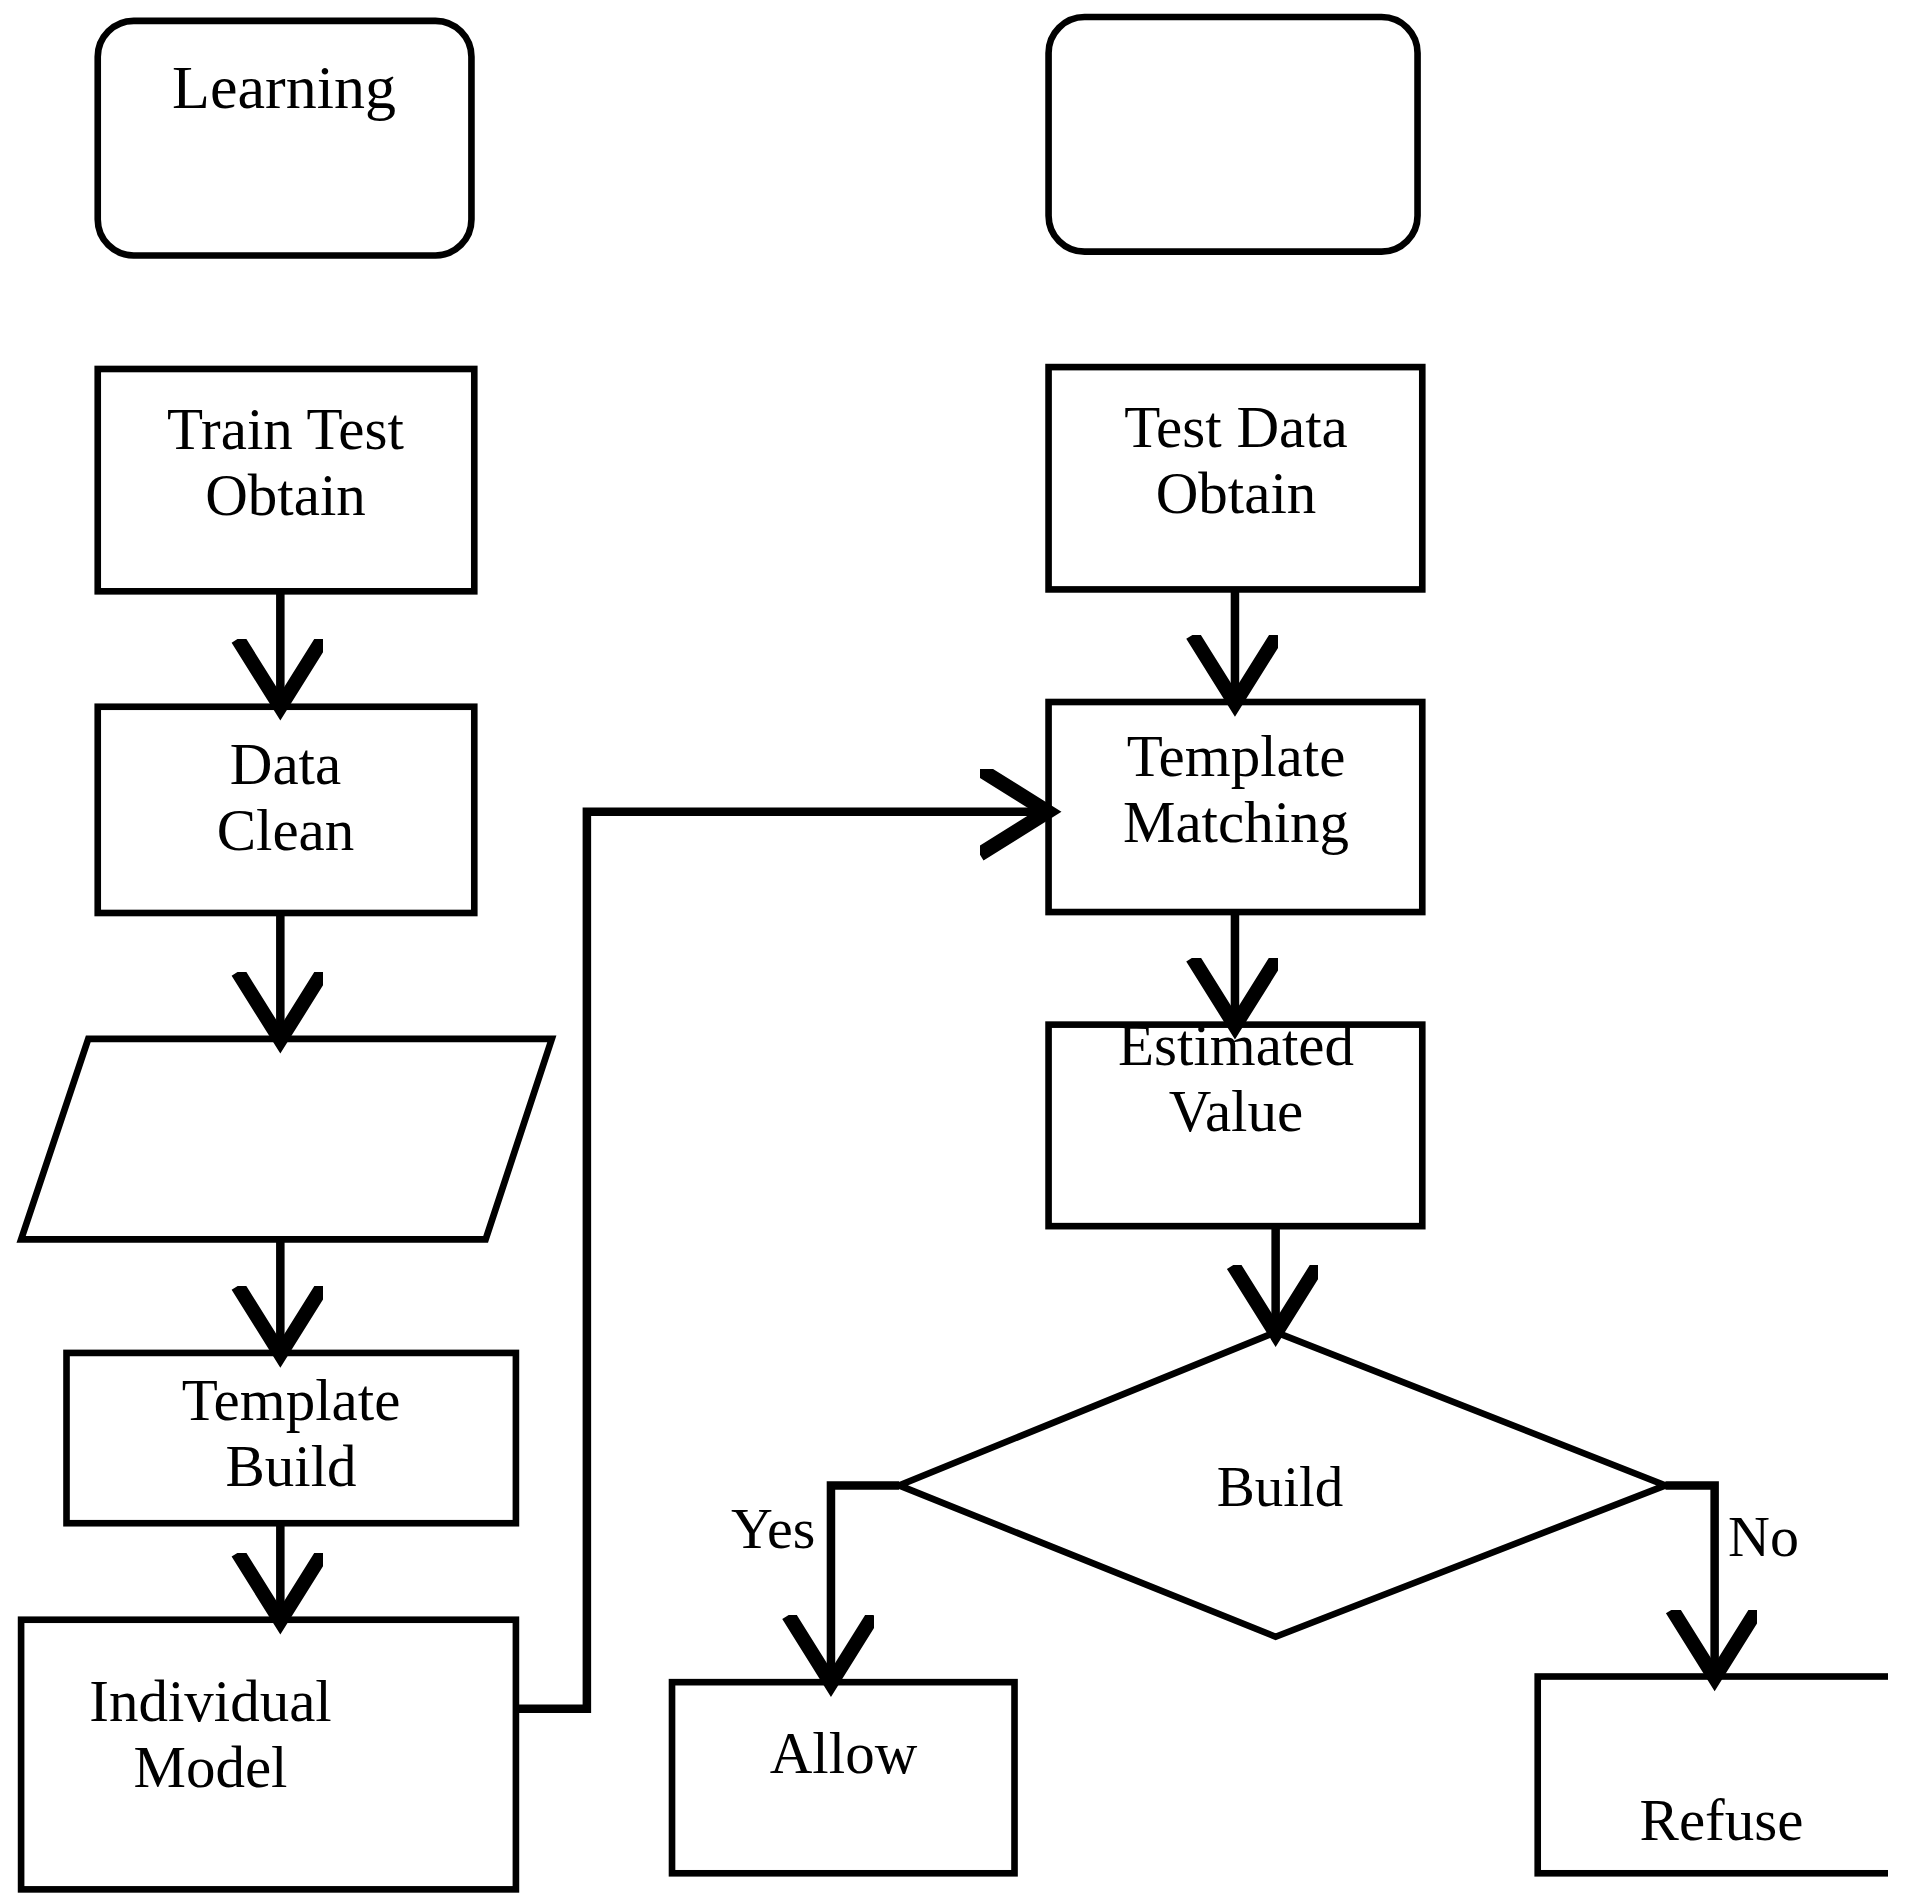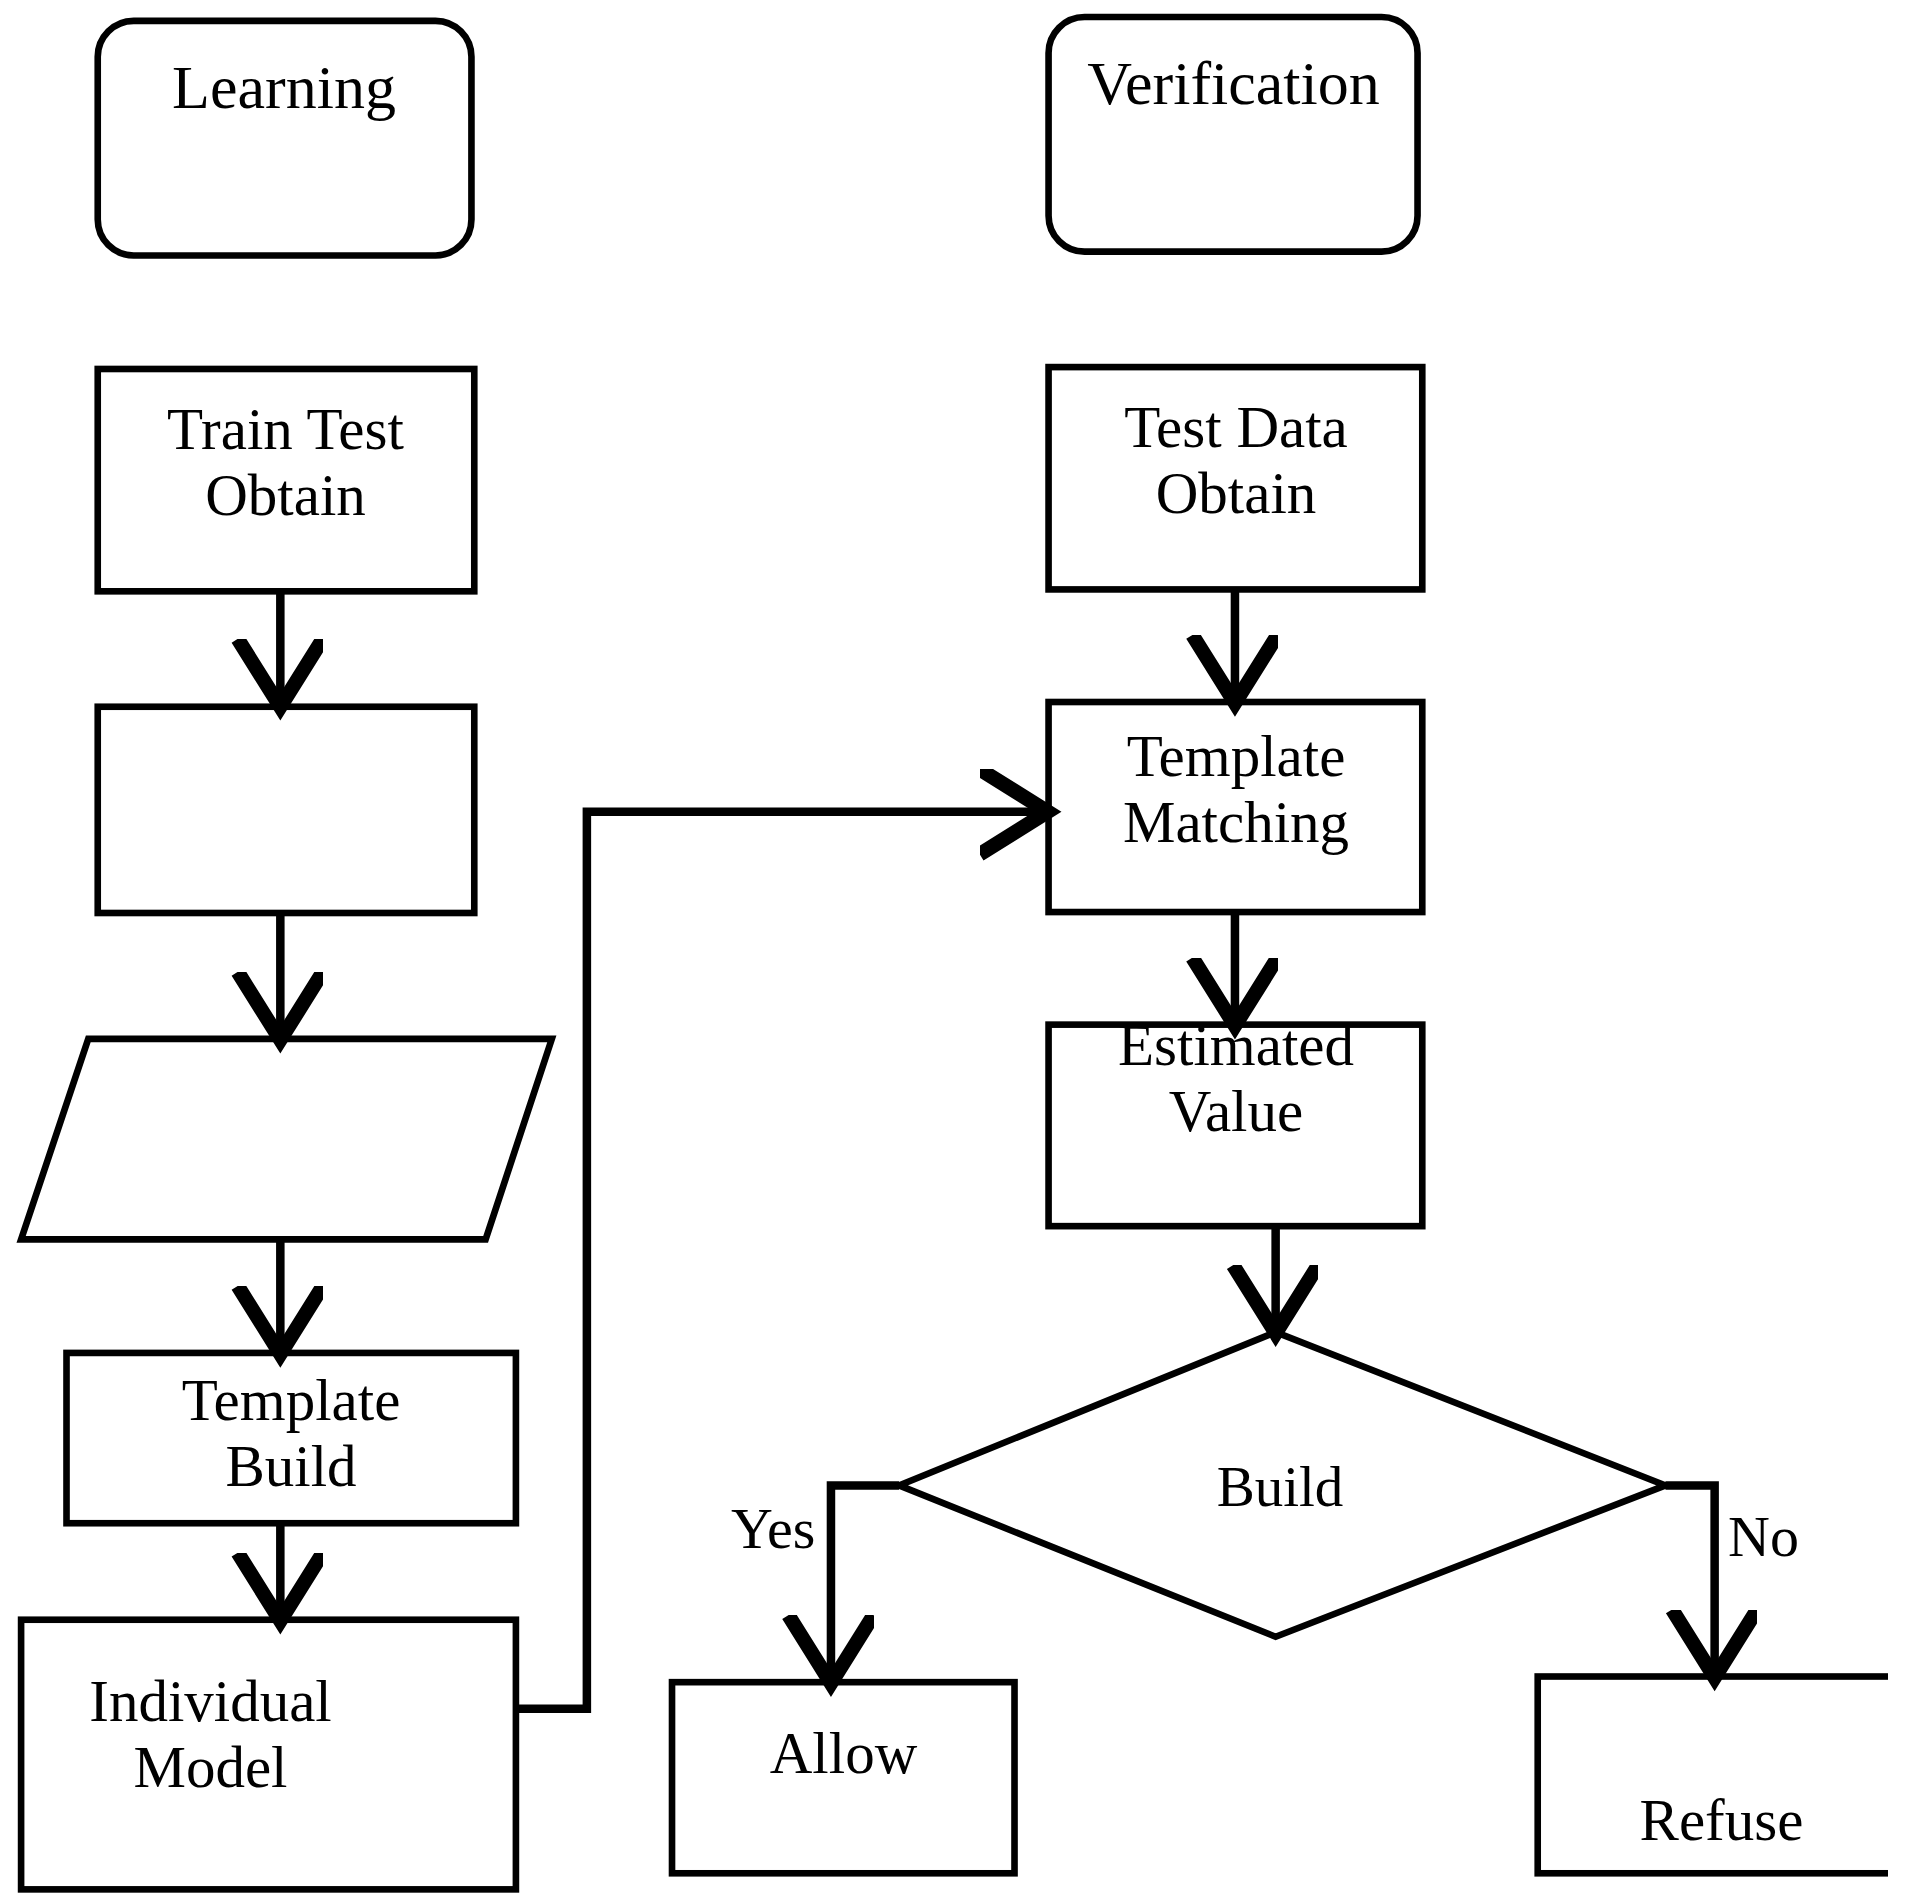"Verification" div.node-label { html: <div>Verification</div> -> none }
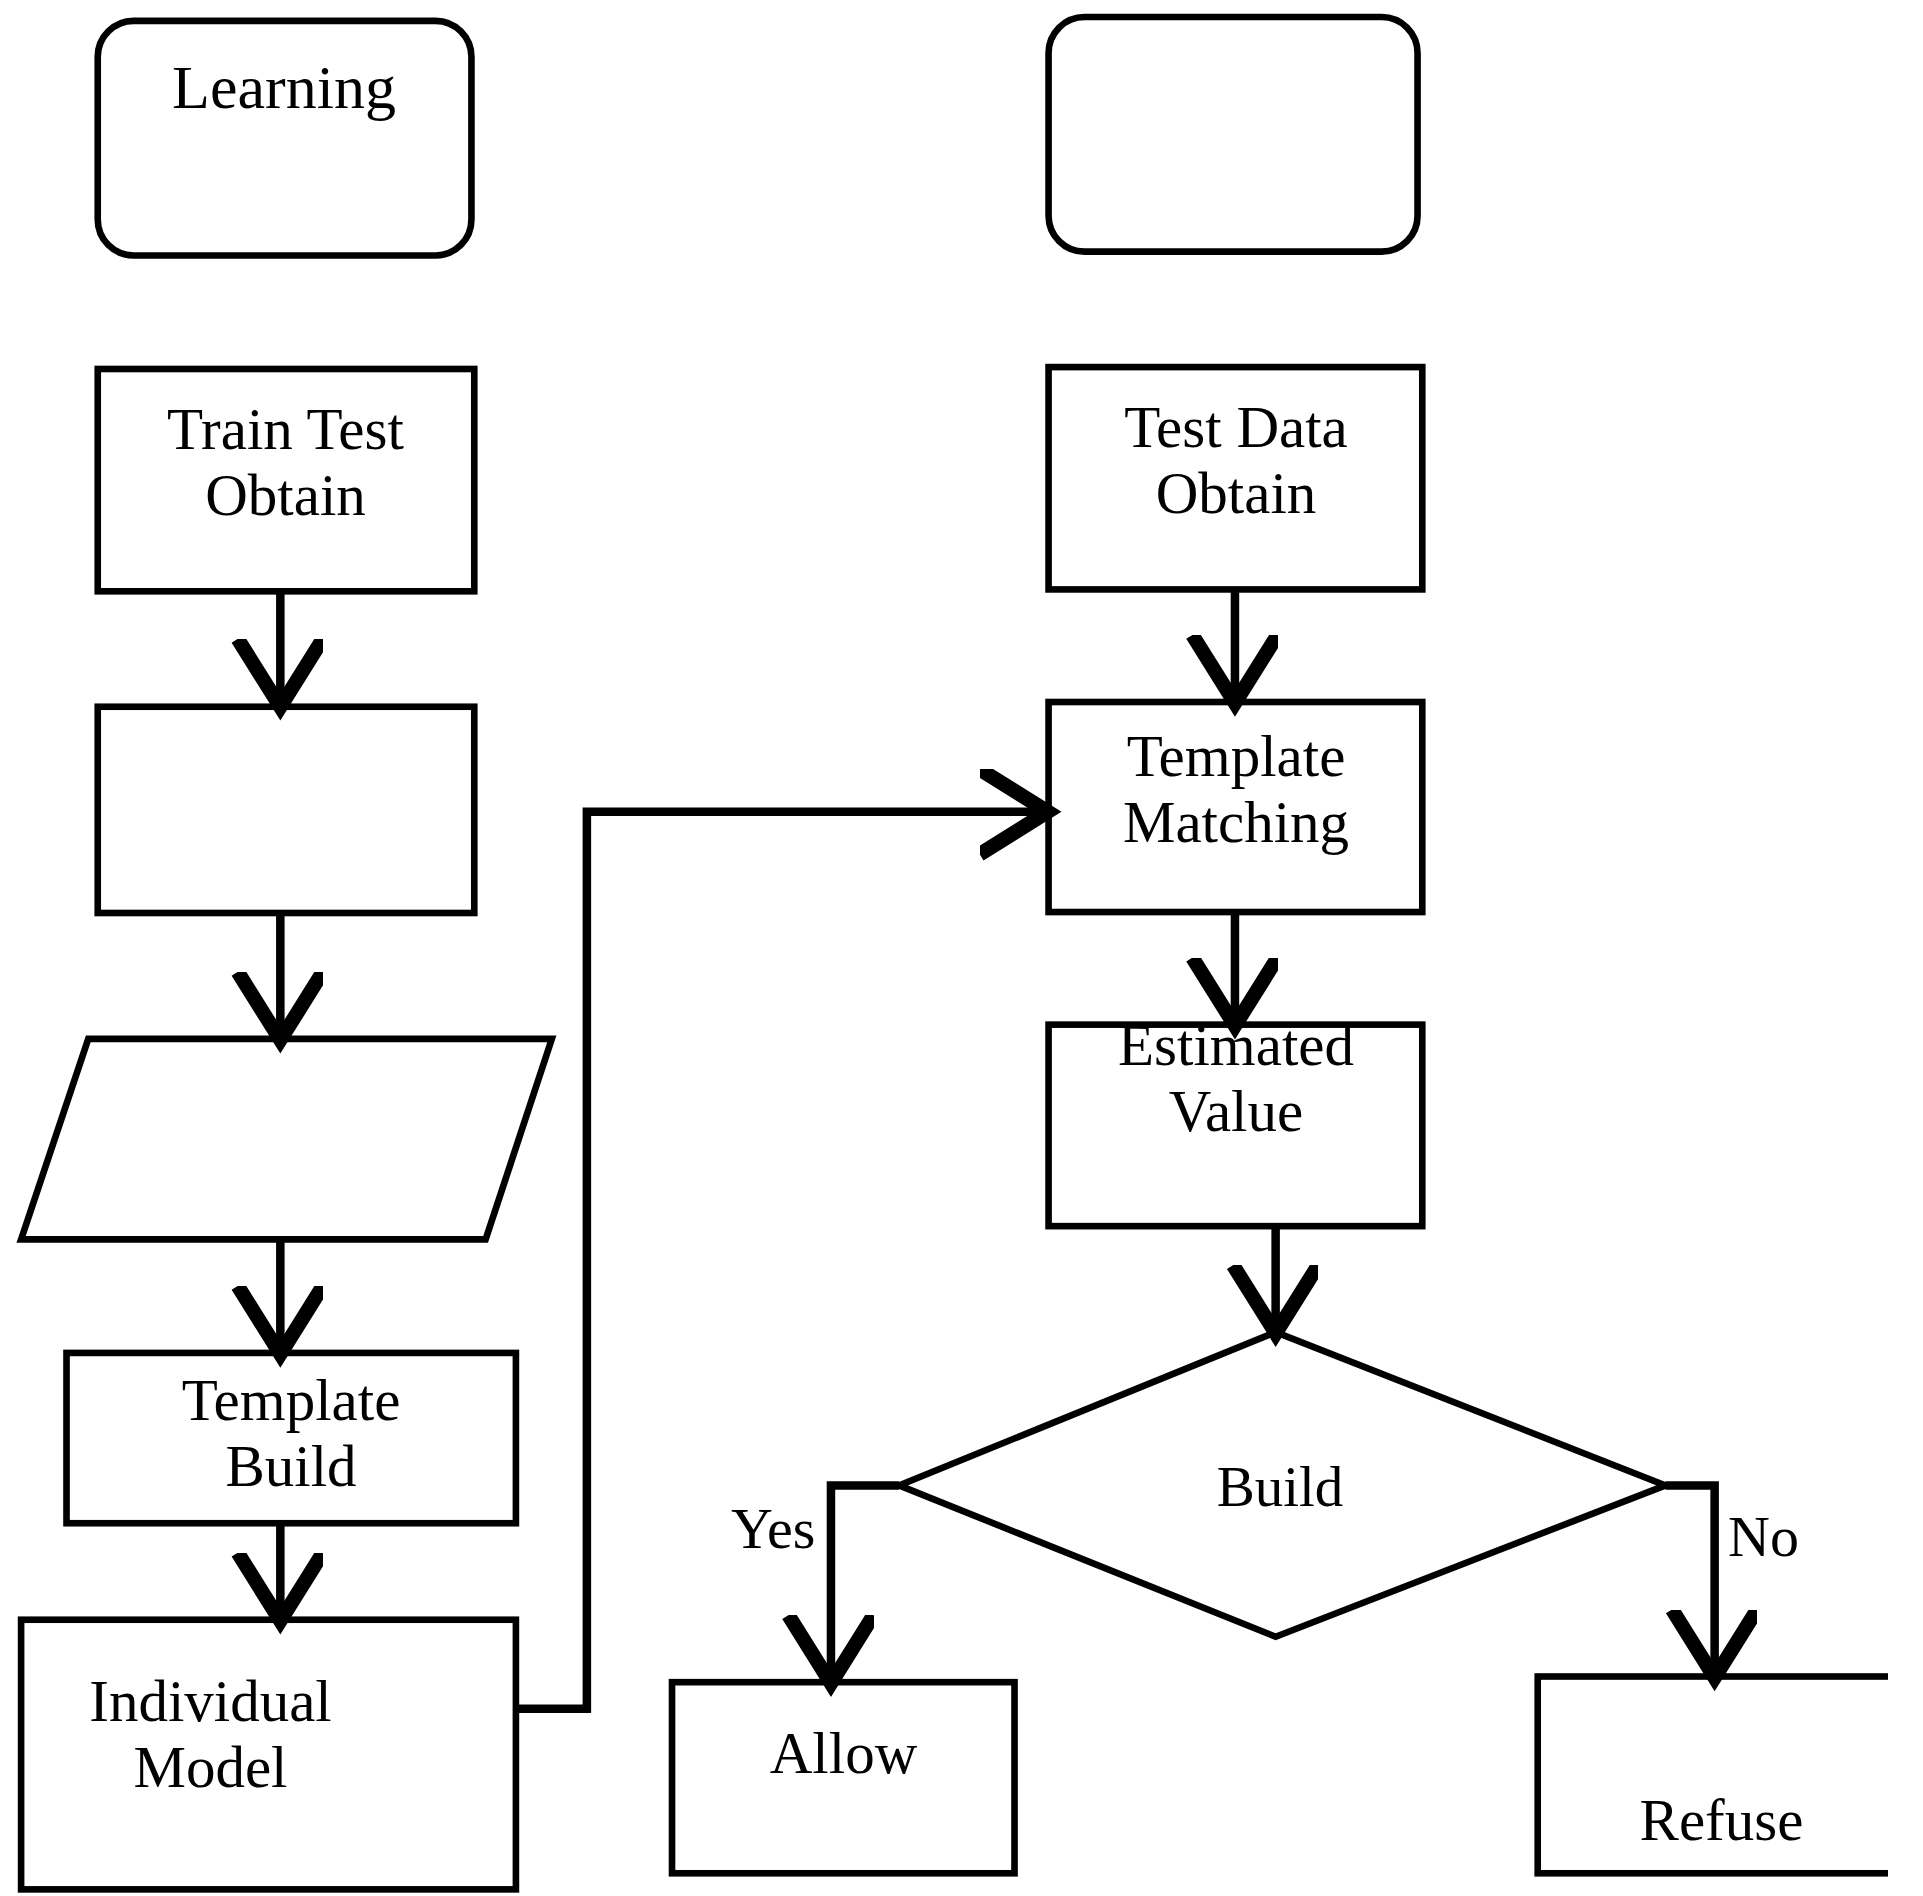"Data" div.node-label { html: none -> <div>Data Clean</div> }
